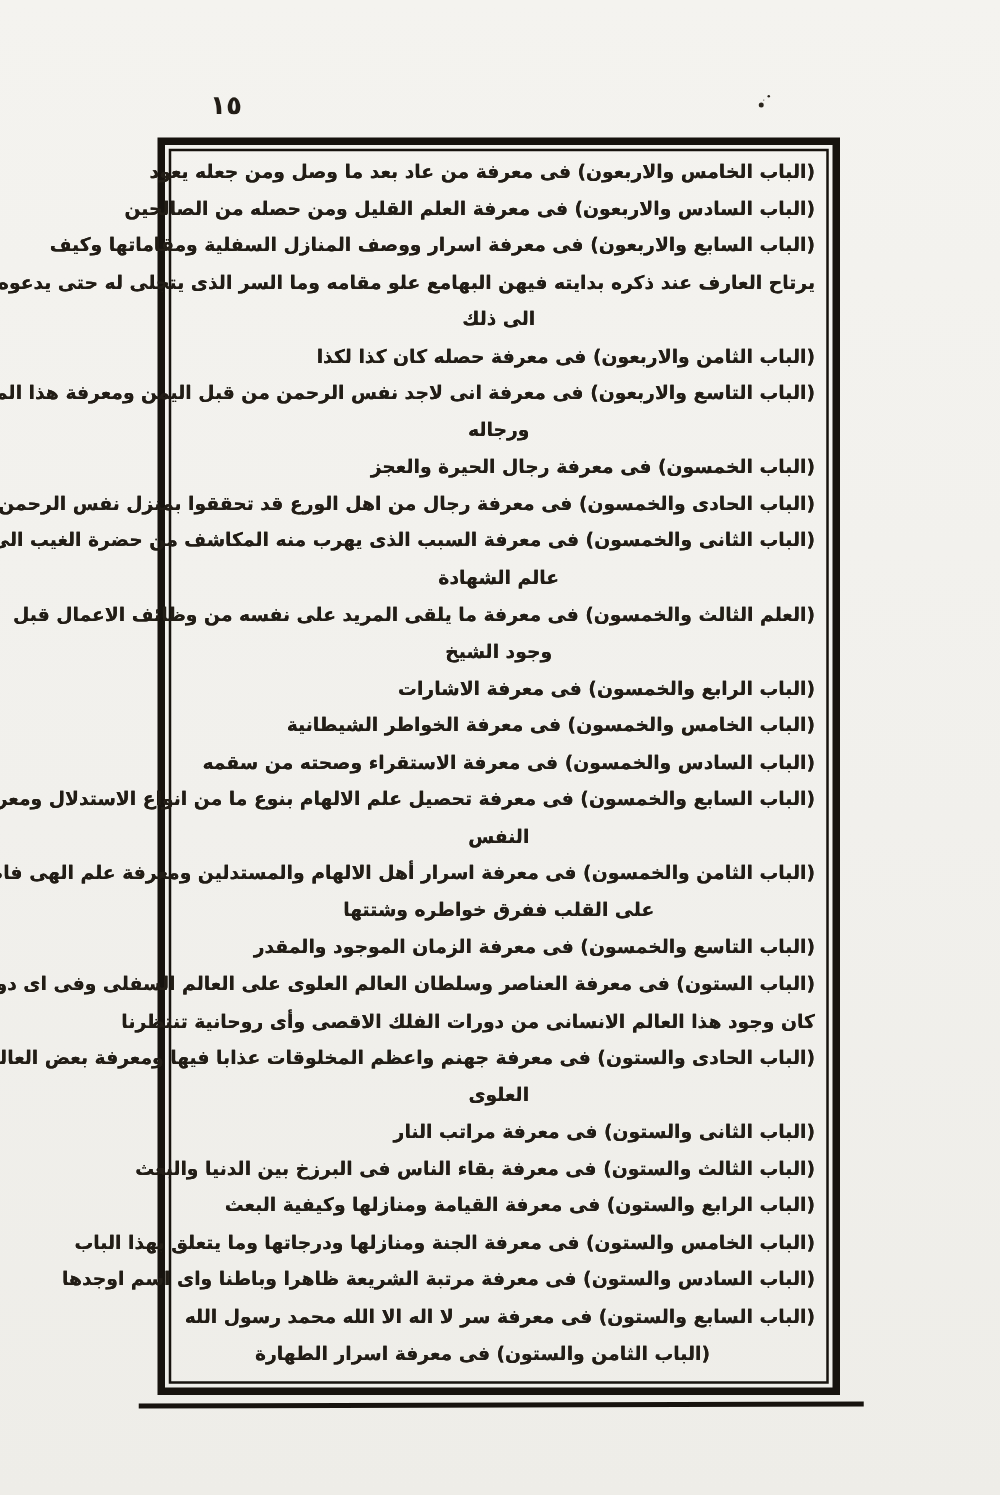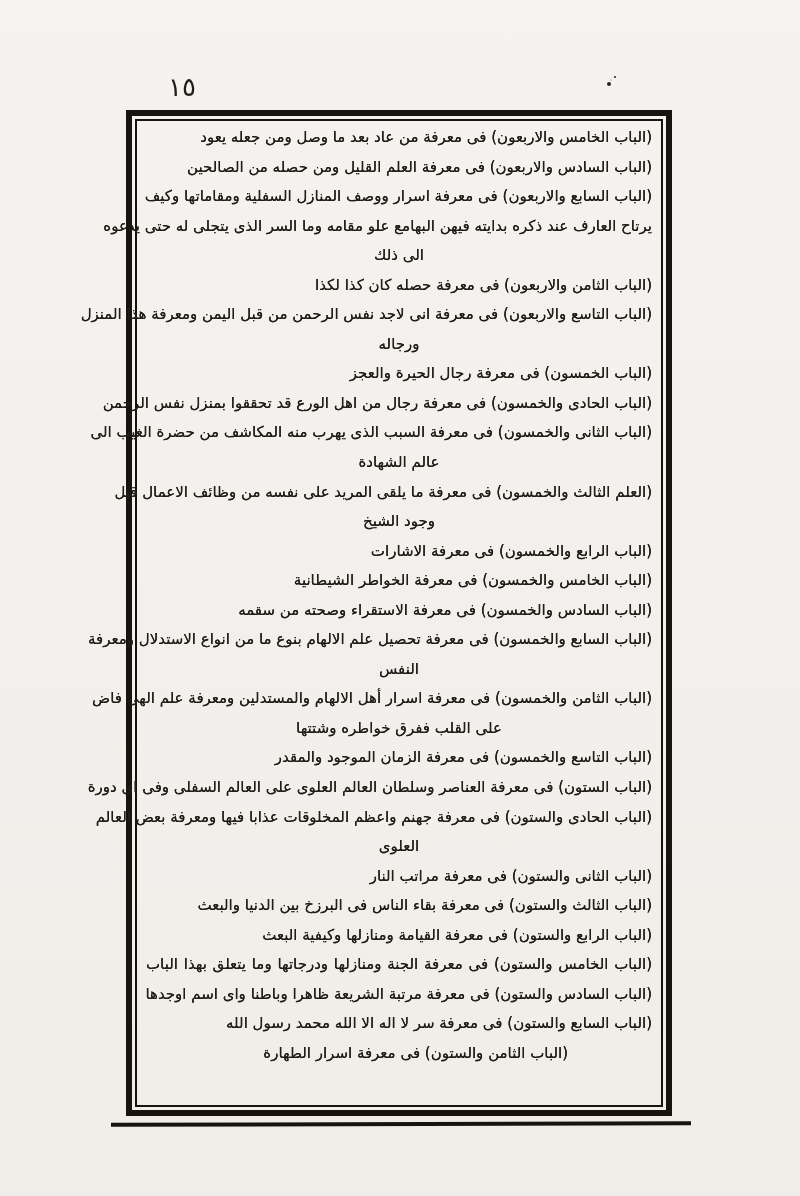"١٥" .folio { font-size: 26px -> 21px; font-weight: normal -> bold }
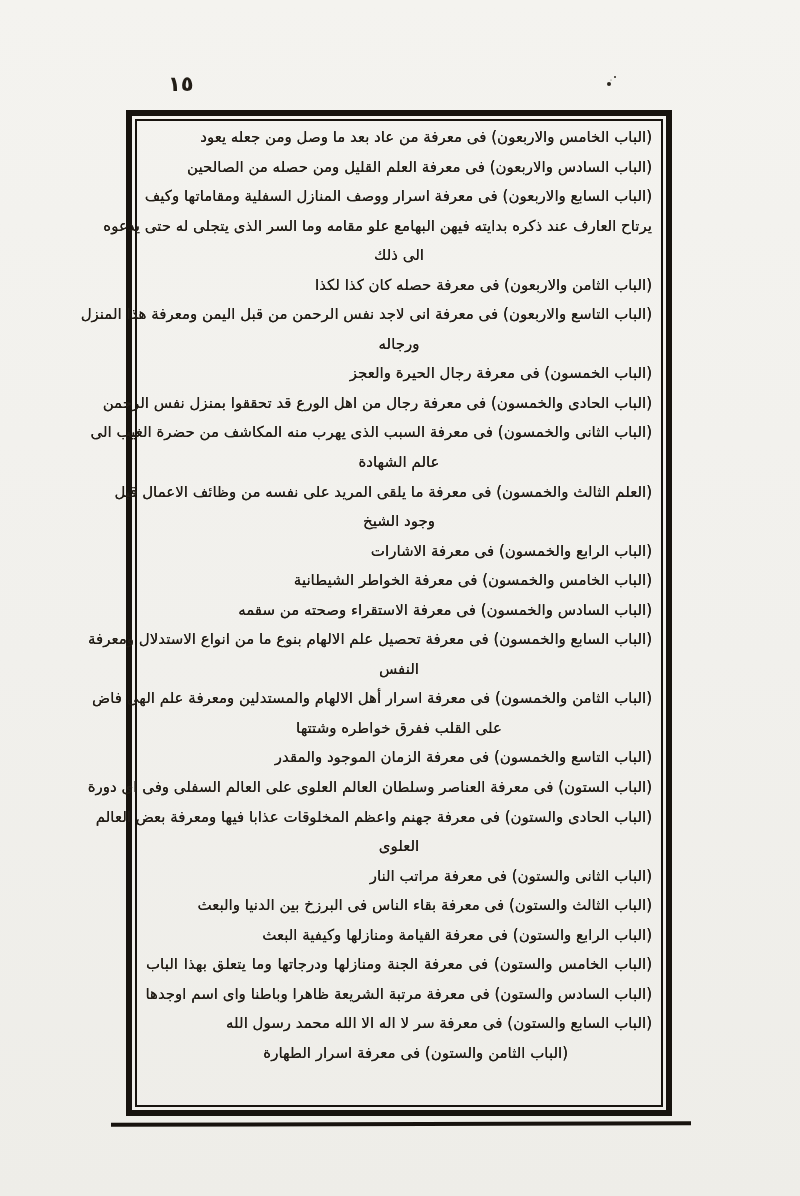"(الباب الخامس والاربعون) فى معرفة" .toc-lines { font-weight: normal -> bold }
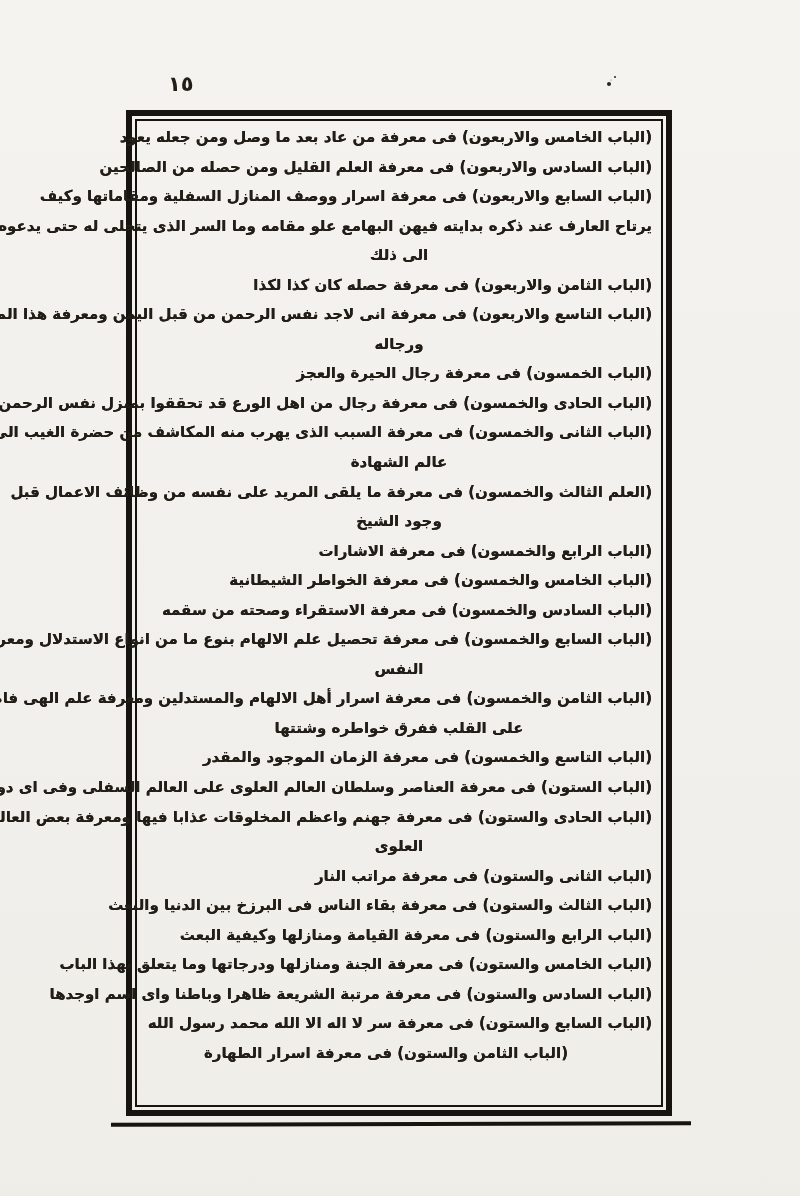"كان وجود هذا العالم الانسانى" div.line { html: none -> <div>كان وجود هذا العالم الانسانى من دورات الفلك الاقصى وأى روحانية تنتظرنا</div> }
